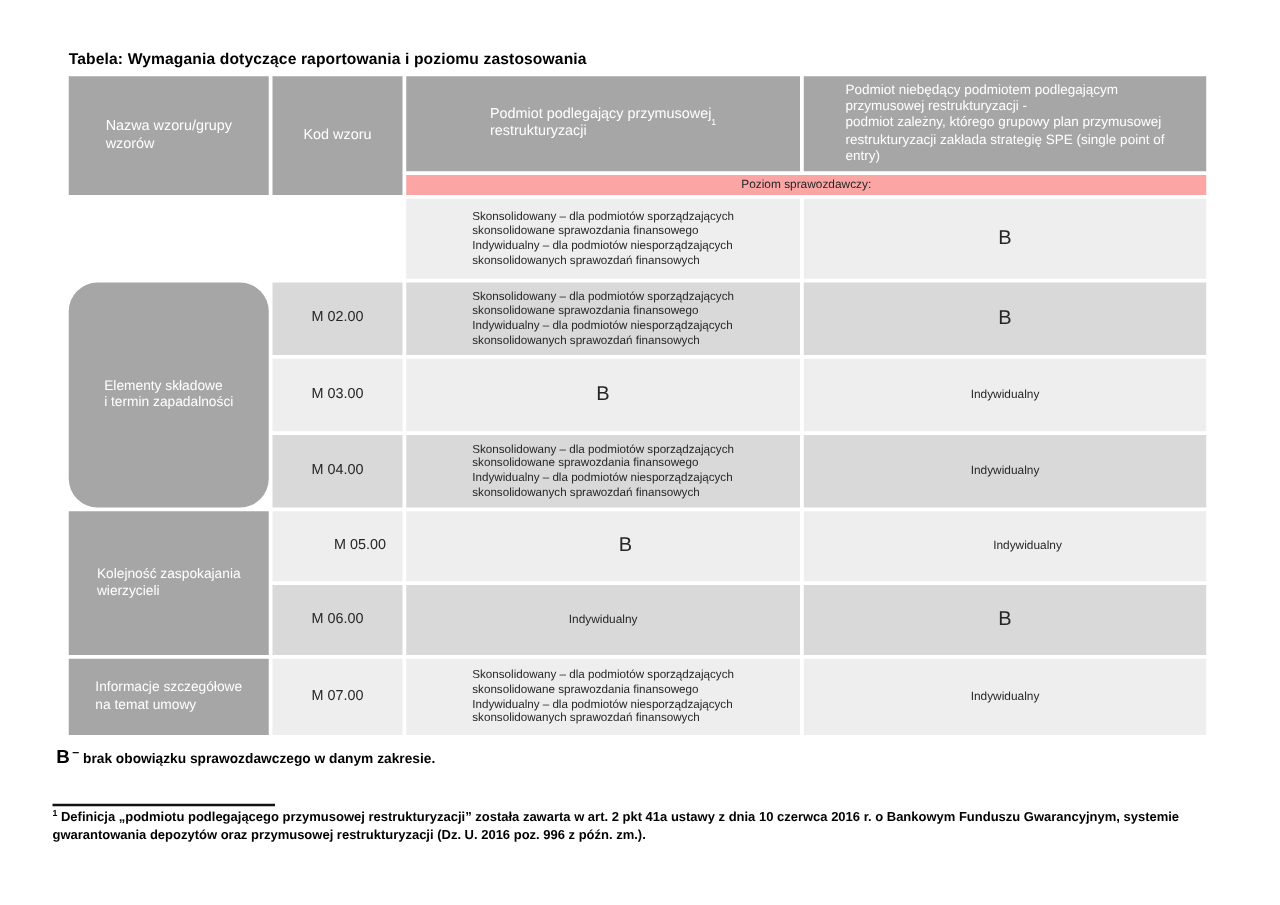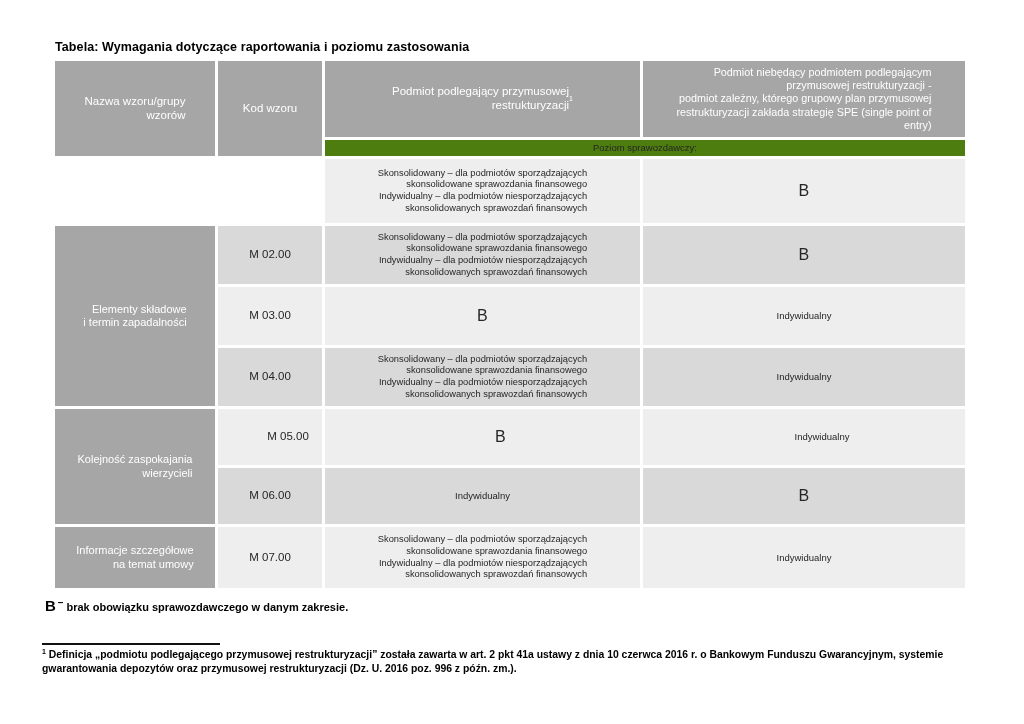"Podmiot niebędący podmiotem podlegającym" .cell { text-align: right -> left }
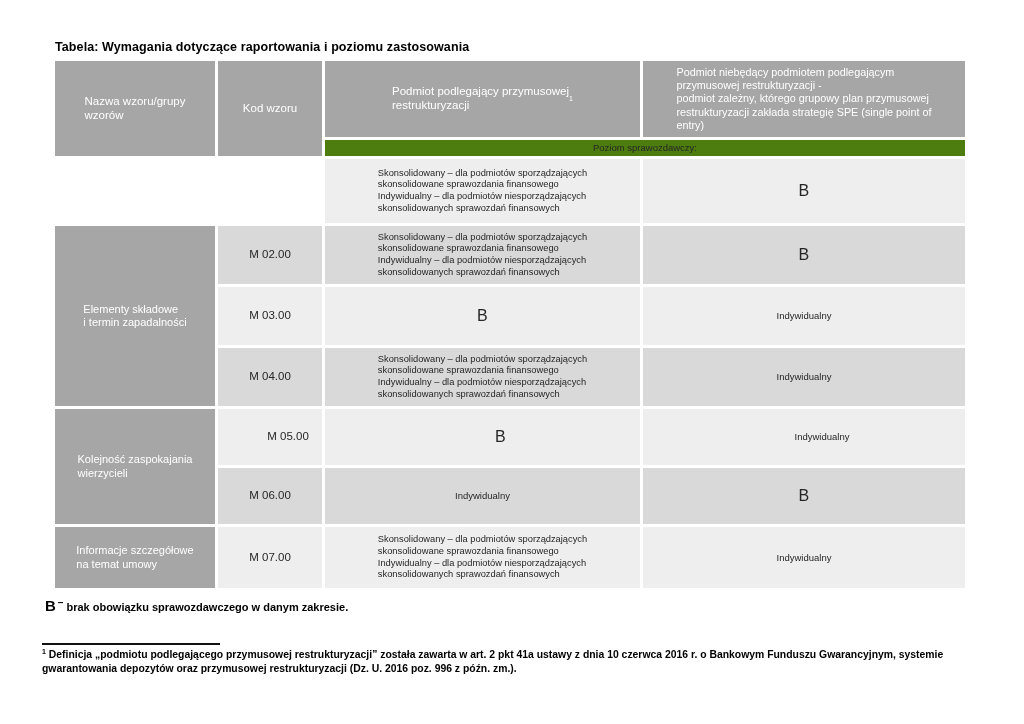"Poziom sprawozdawczy:" .sub { background: #4d7c0f -> #fca5a5 }
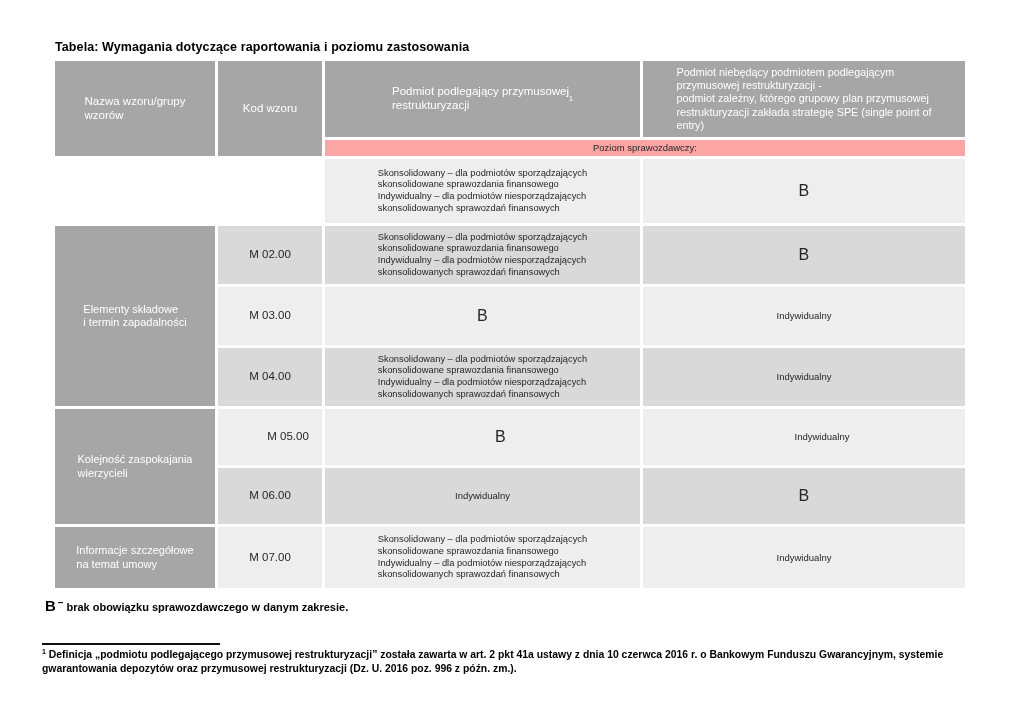"Elementy składowe" .g1 { border-radius: none -> 23px }
